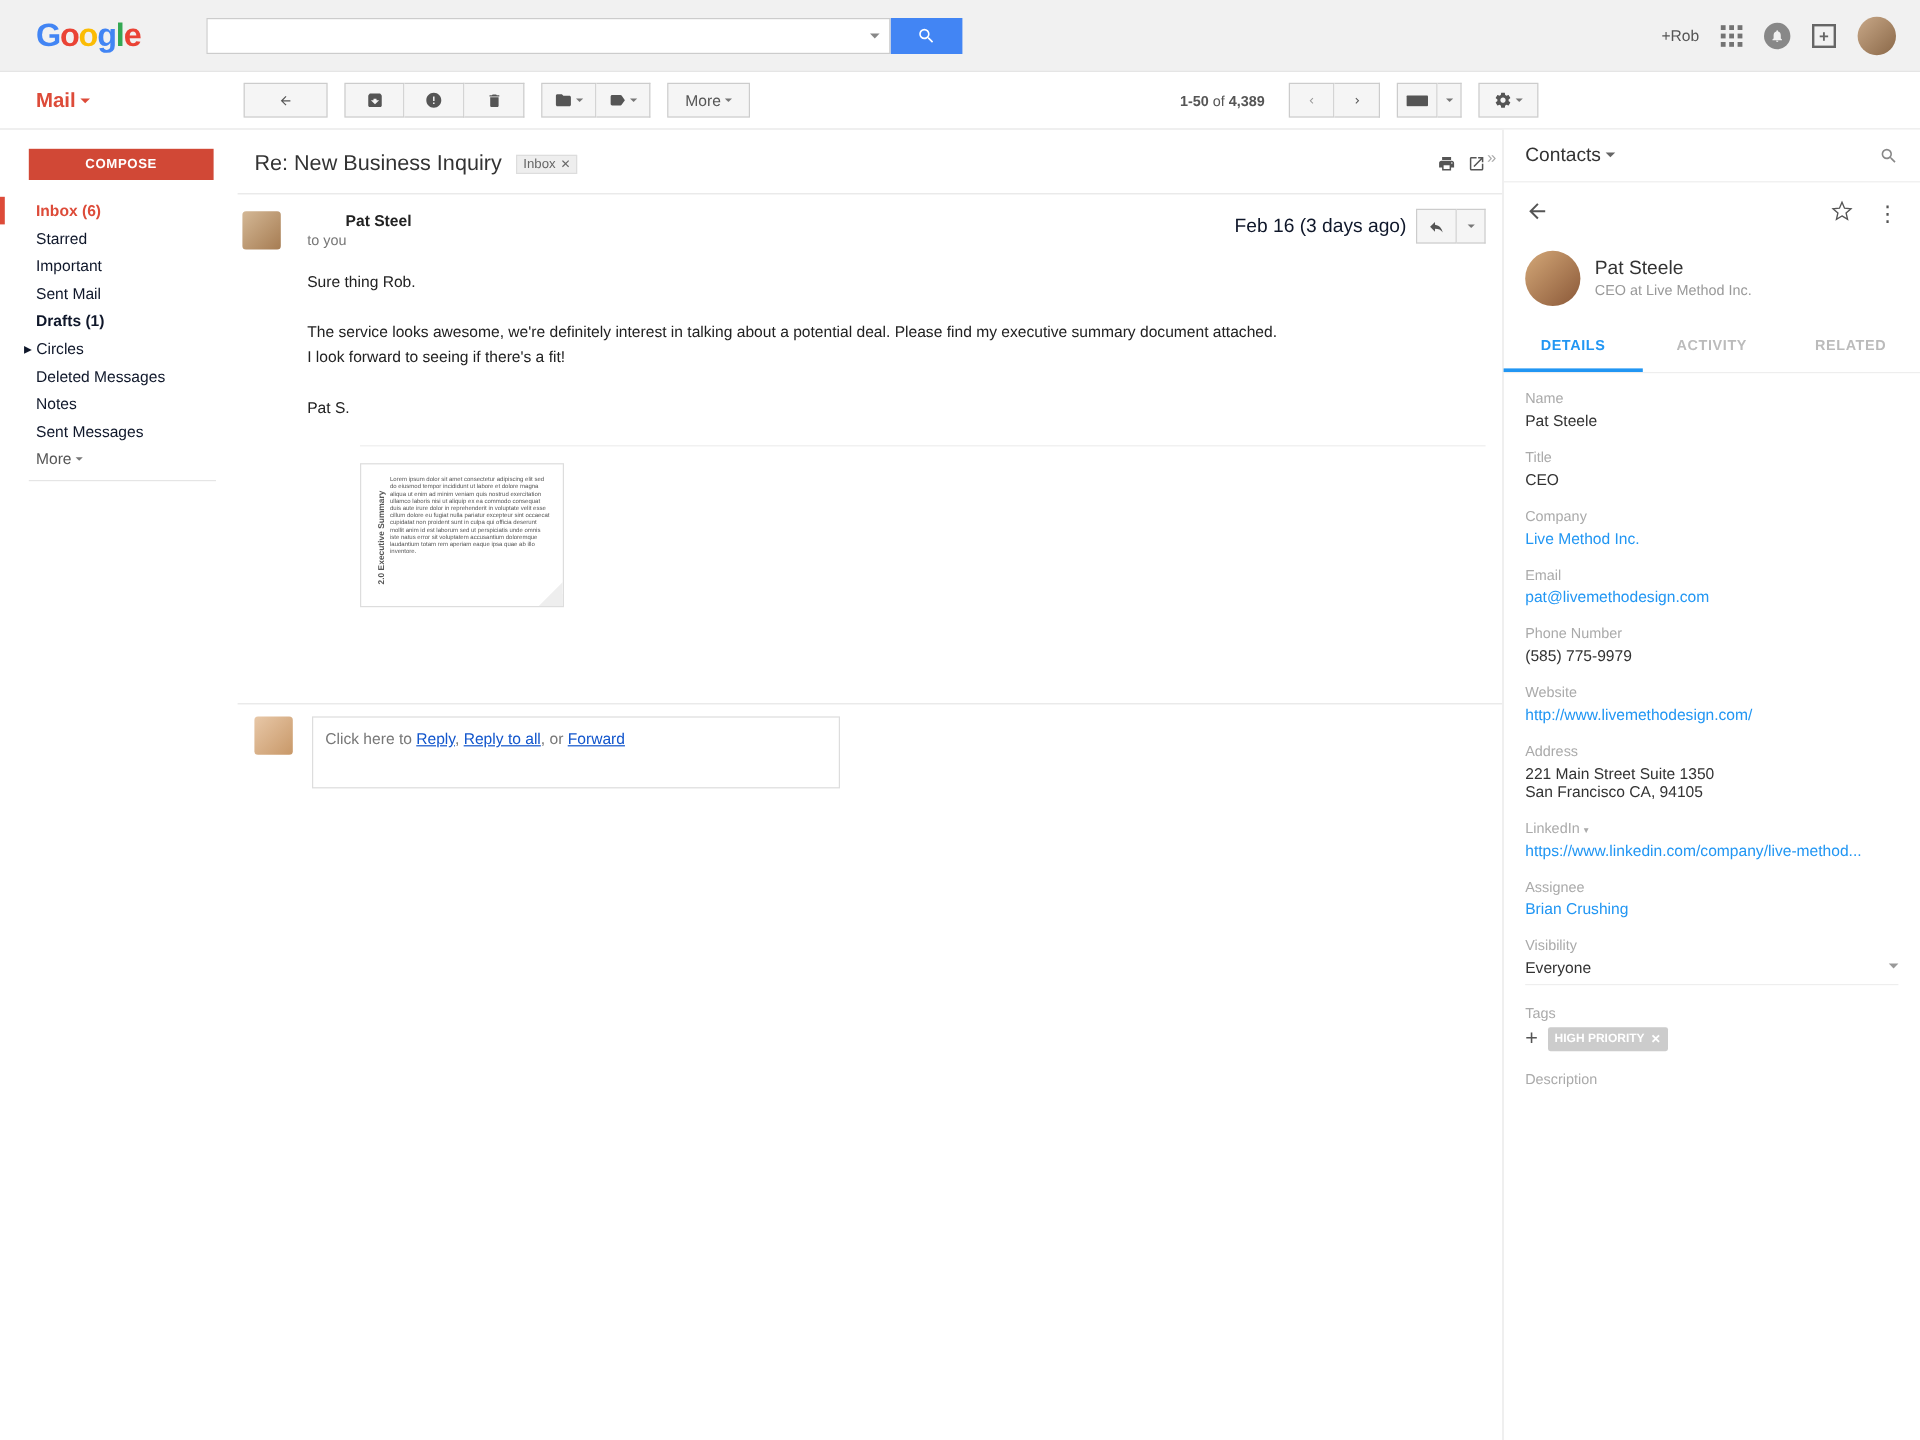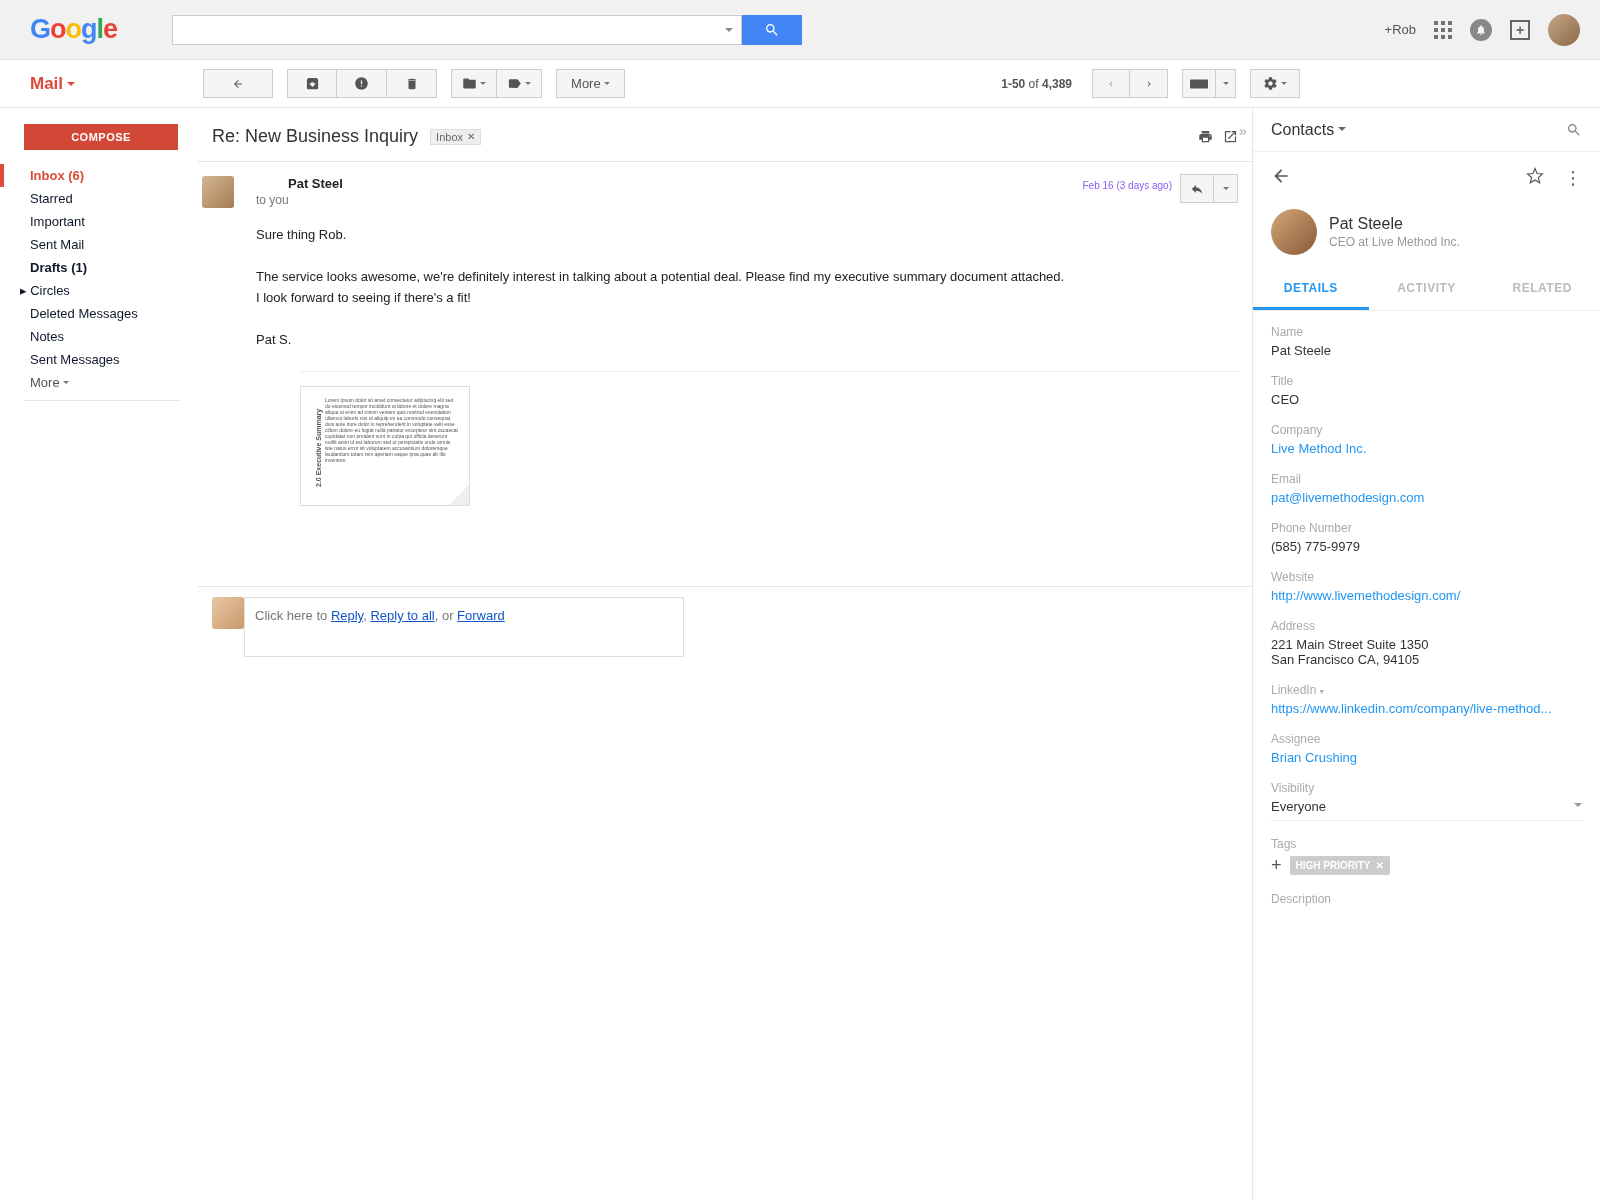"1-50 of 4,389" .tb-right { padding-right: 0 -> 18px }
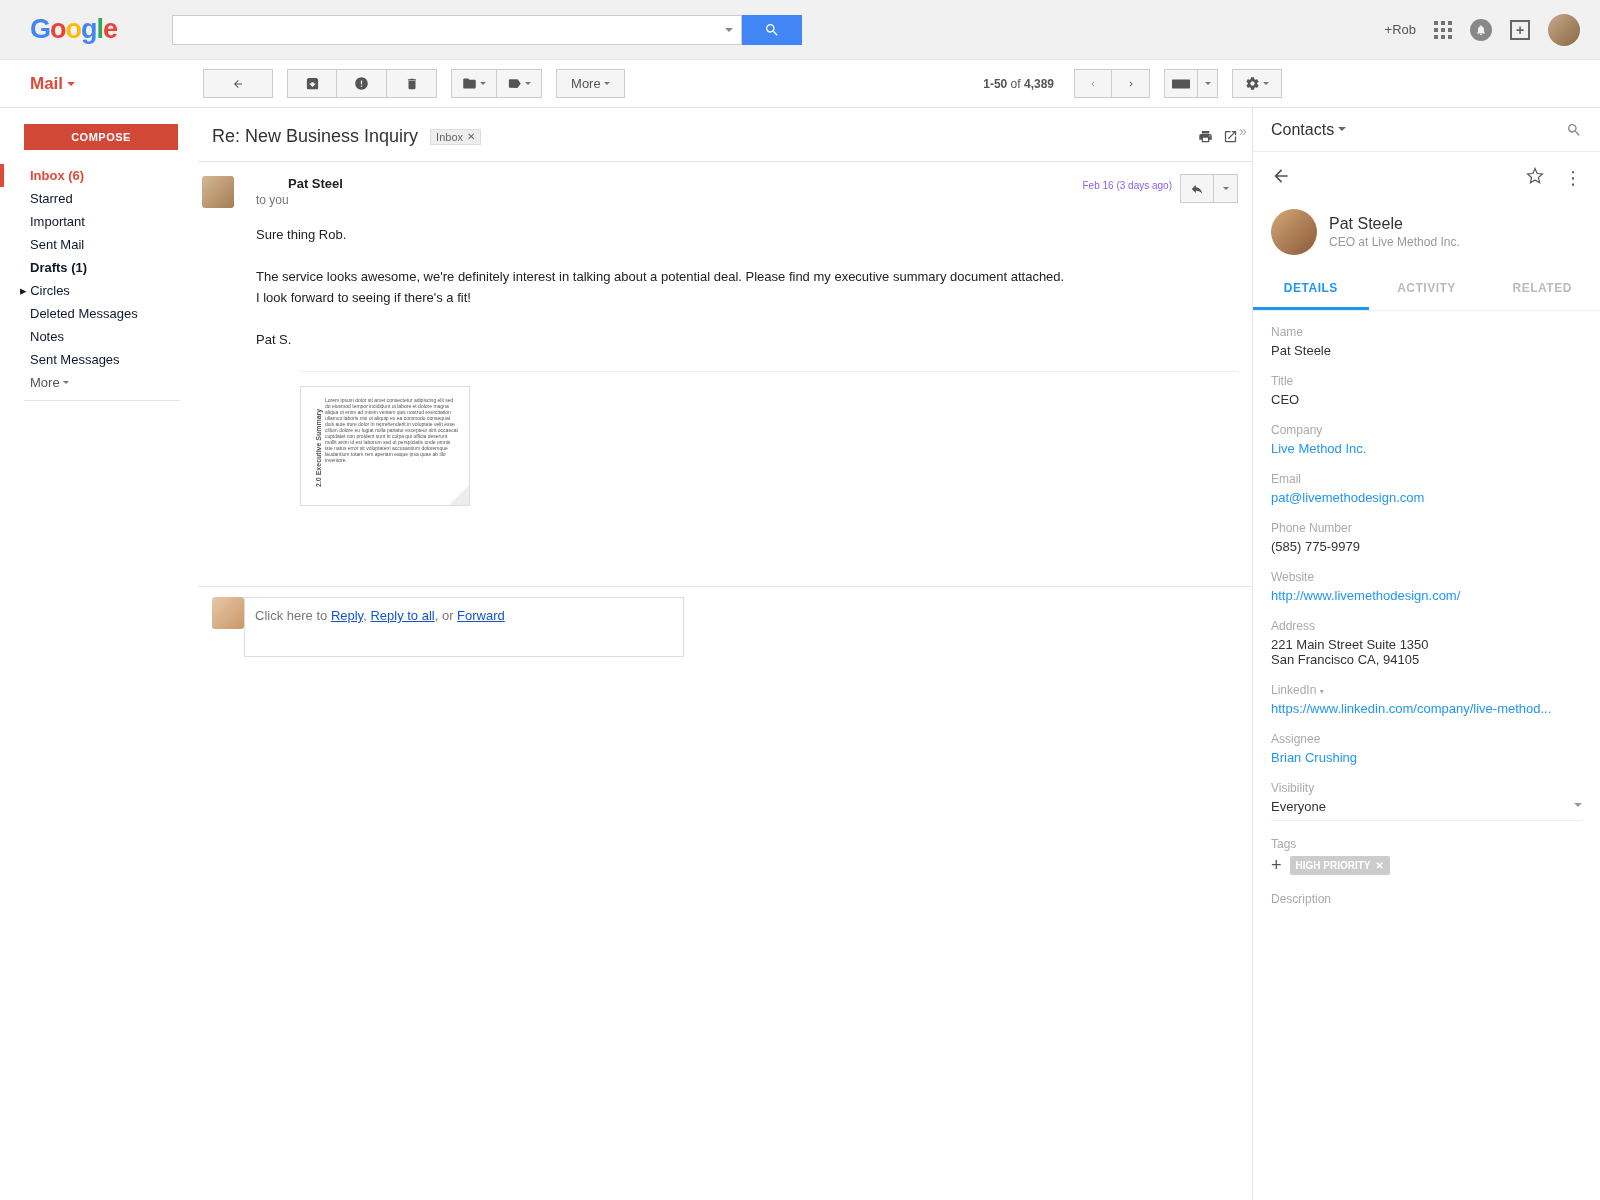"Feb 16 (3 days ago)" .msg-date { color: #8b5cf6 -> #0f172a; font-size: 10px -> 16px }
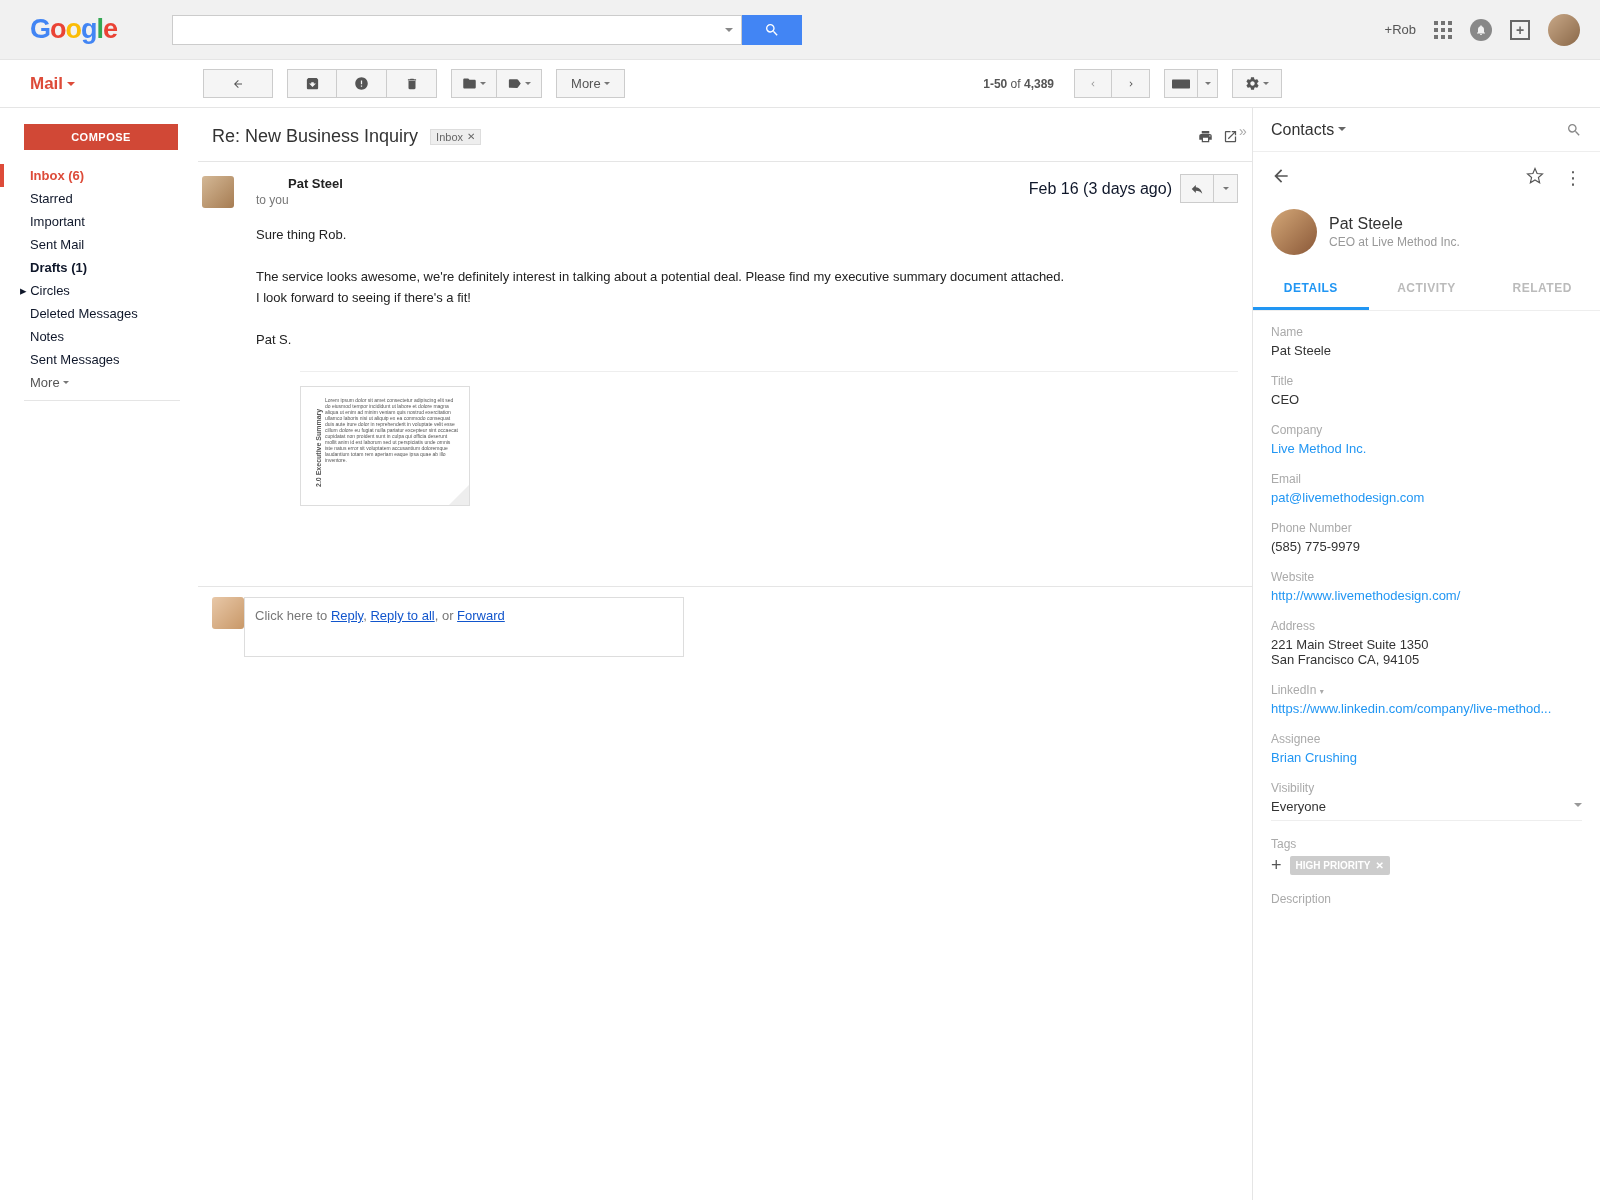"Click here to Reply, Reply" .reply-row { gap: 0 -> 16px }
